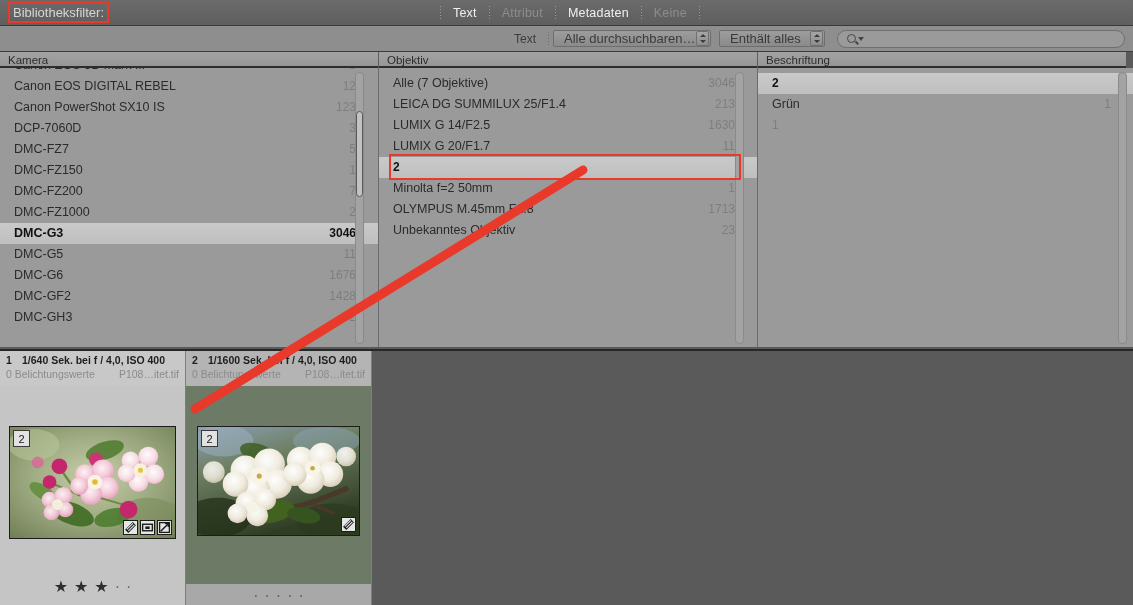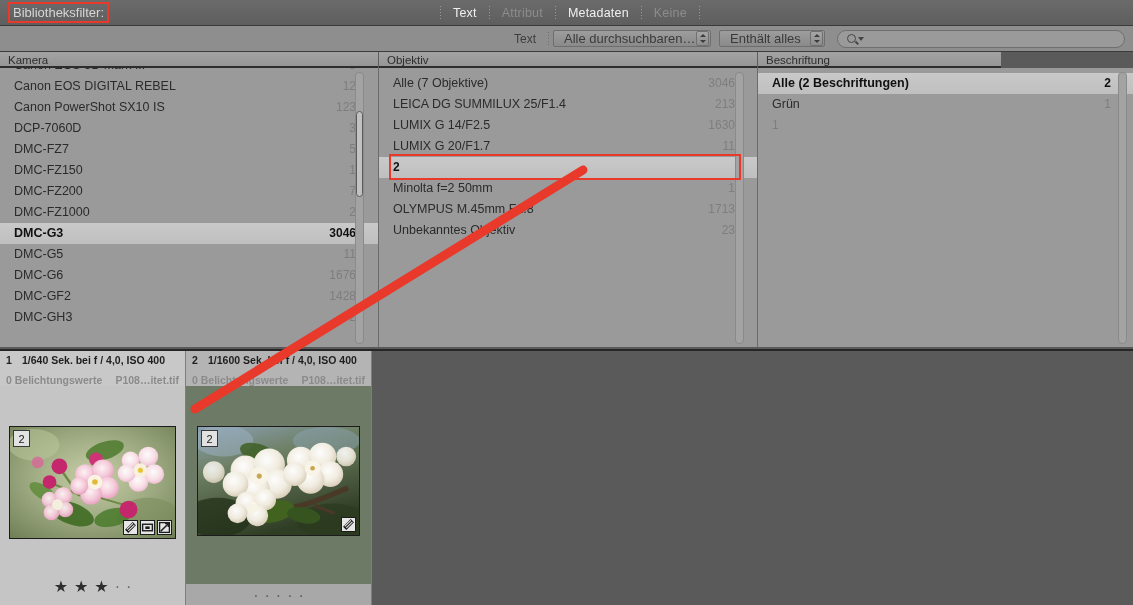"Kamera" .colheaders { width: 1001px -> 1126px }
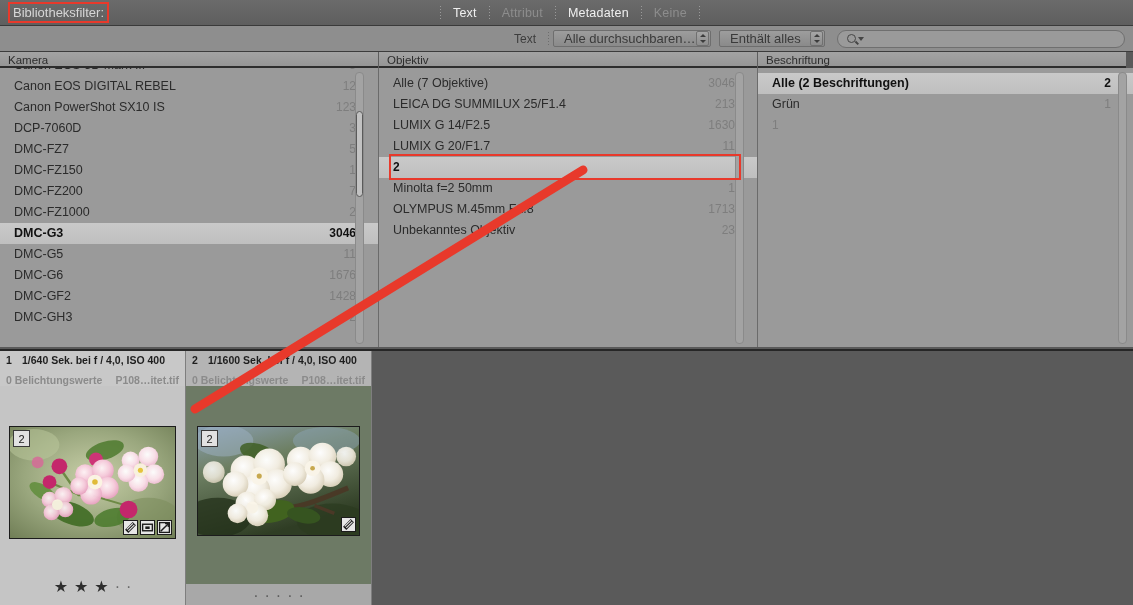"Alle (2 Beschriftungen)" span.pname { html: <span>Alle (2 Beschriftungen)</span> -> none }
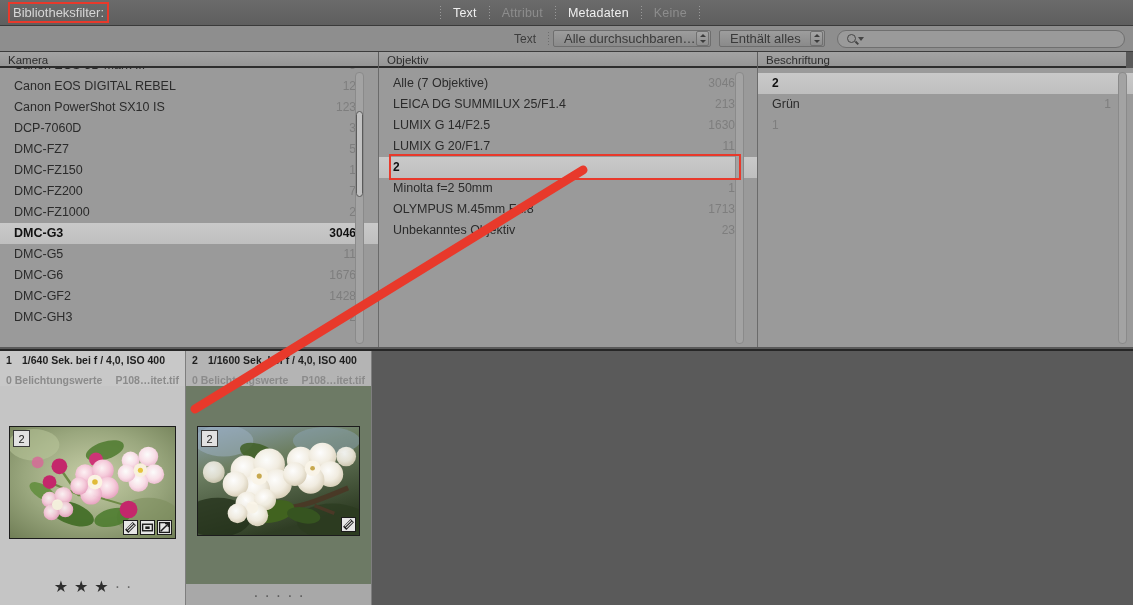"0 Belichtungswerte" .chline2 { font-weight: bold -> none; margin-top: 8px -> 2px }
